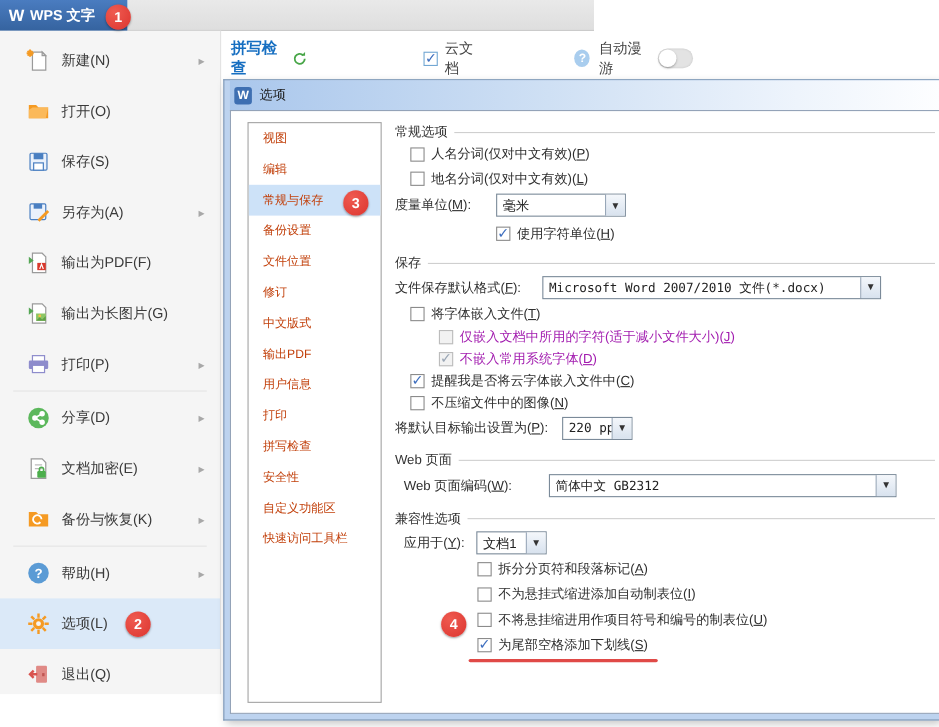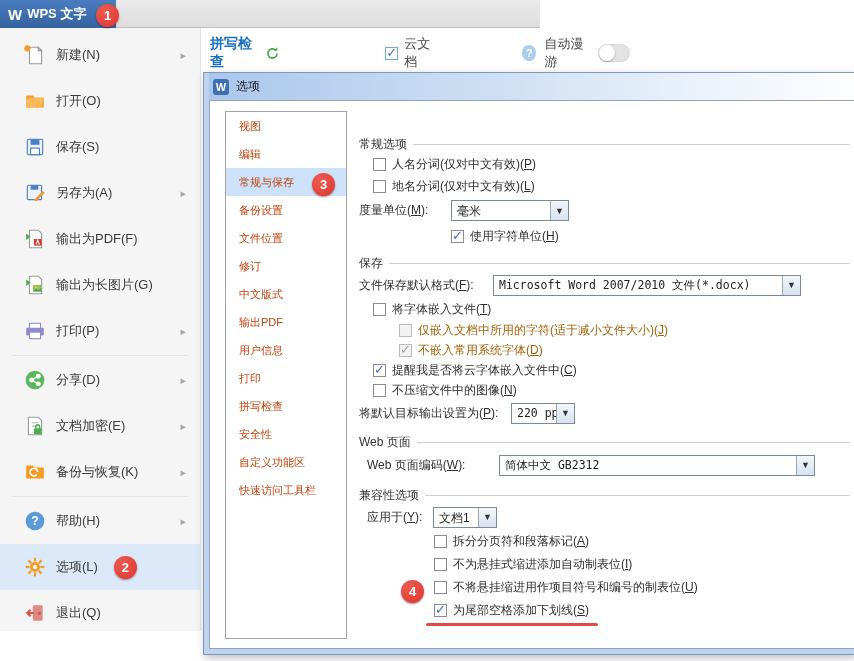"常规选项" .content { margin-top: 24px -> none }
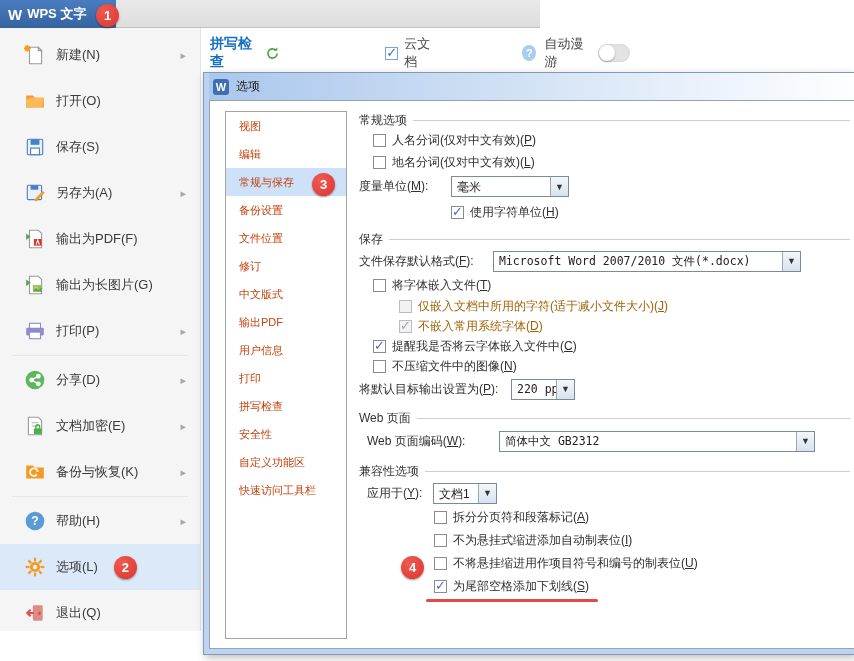"仅嵌入文档中所用的字符(适于减小文件大小)(J)" .cbrow.disabled .cblabel { color: #a16207 -> #a21caf }
